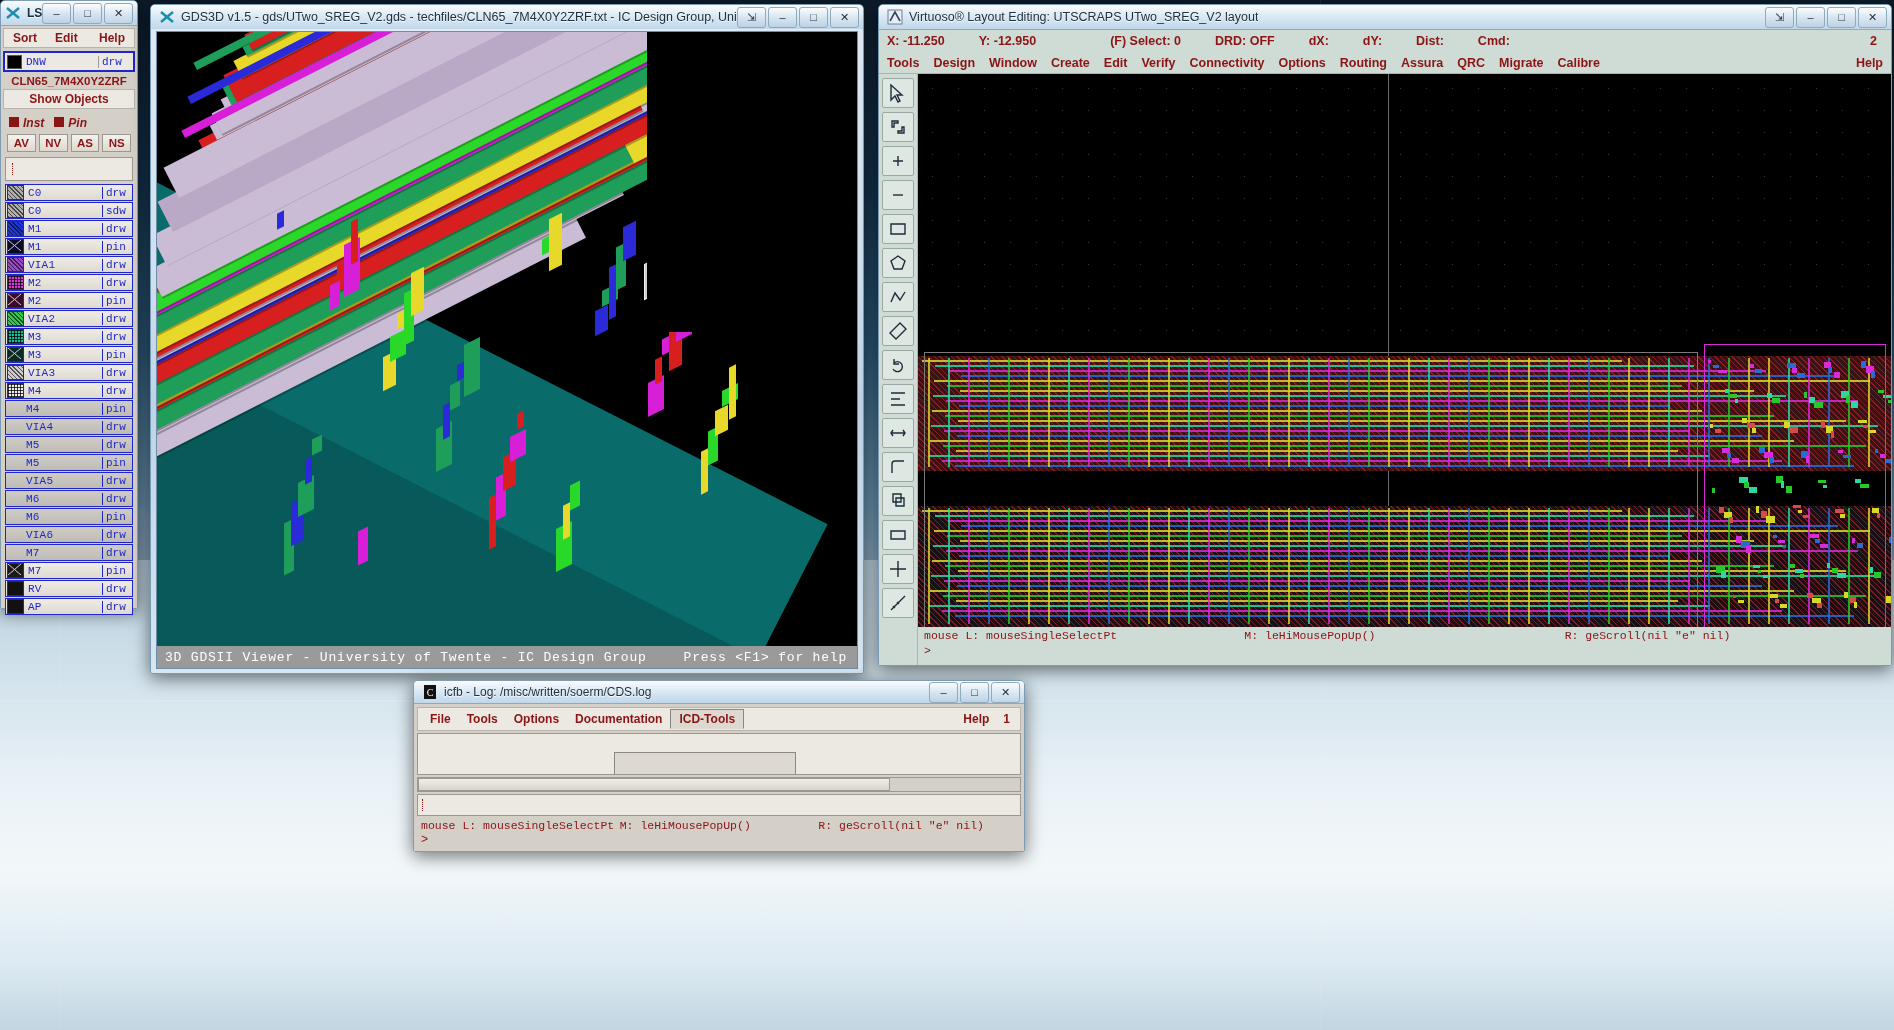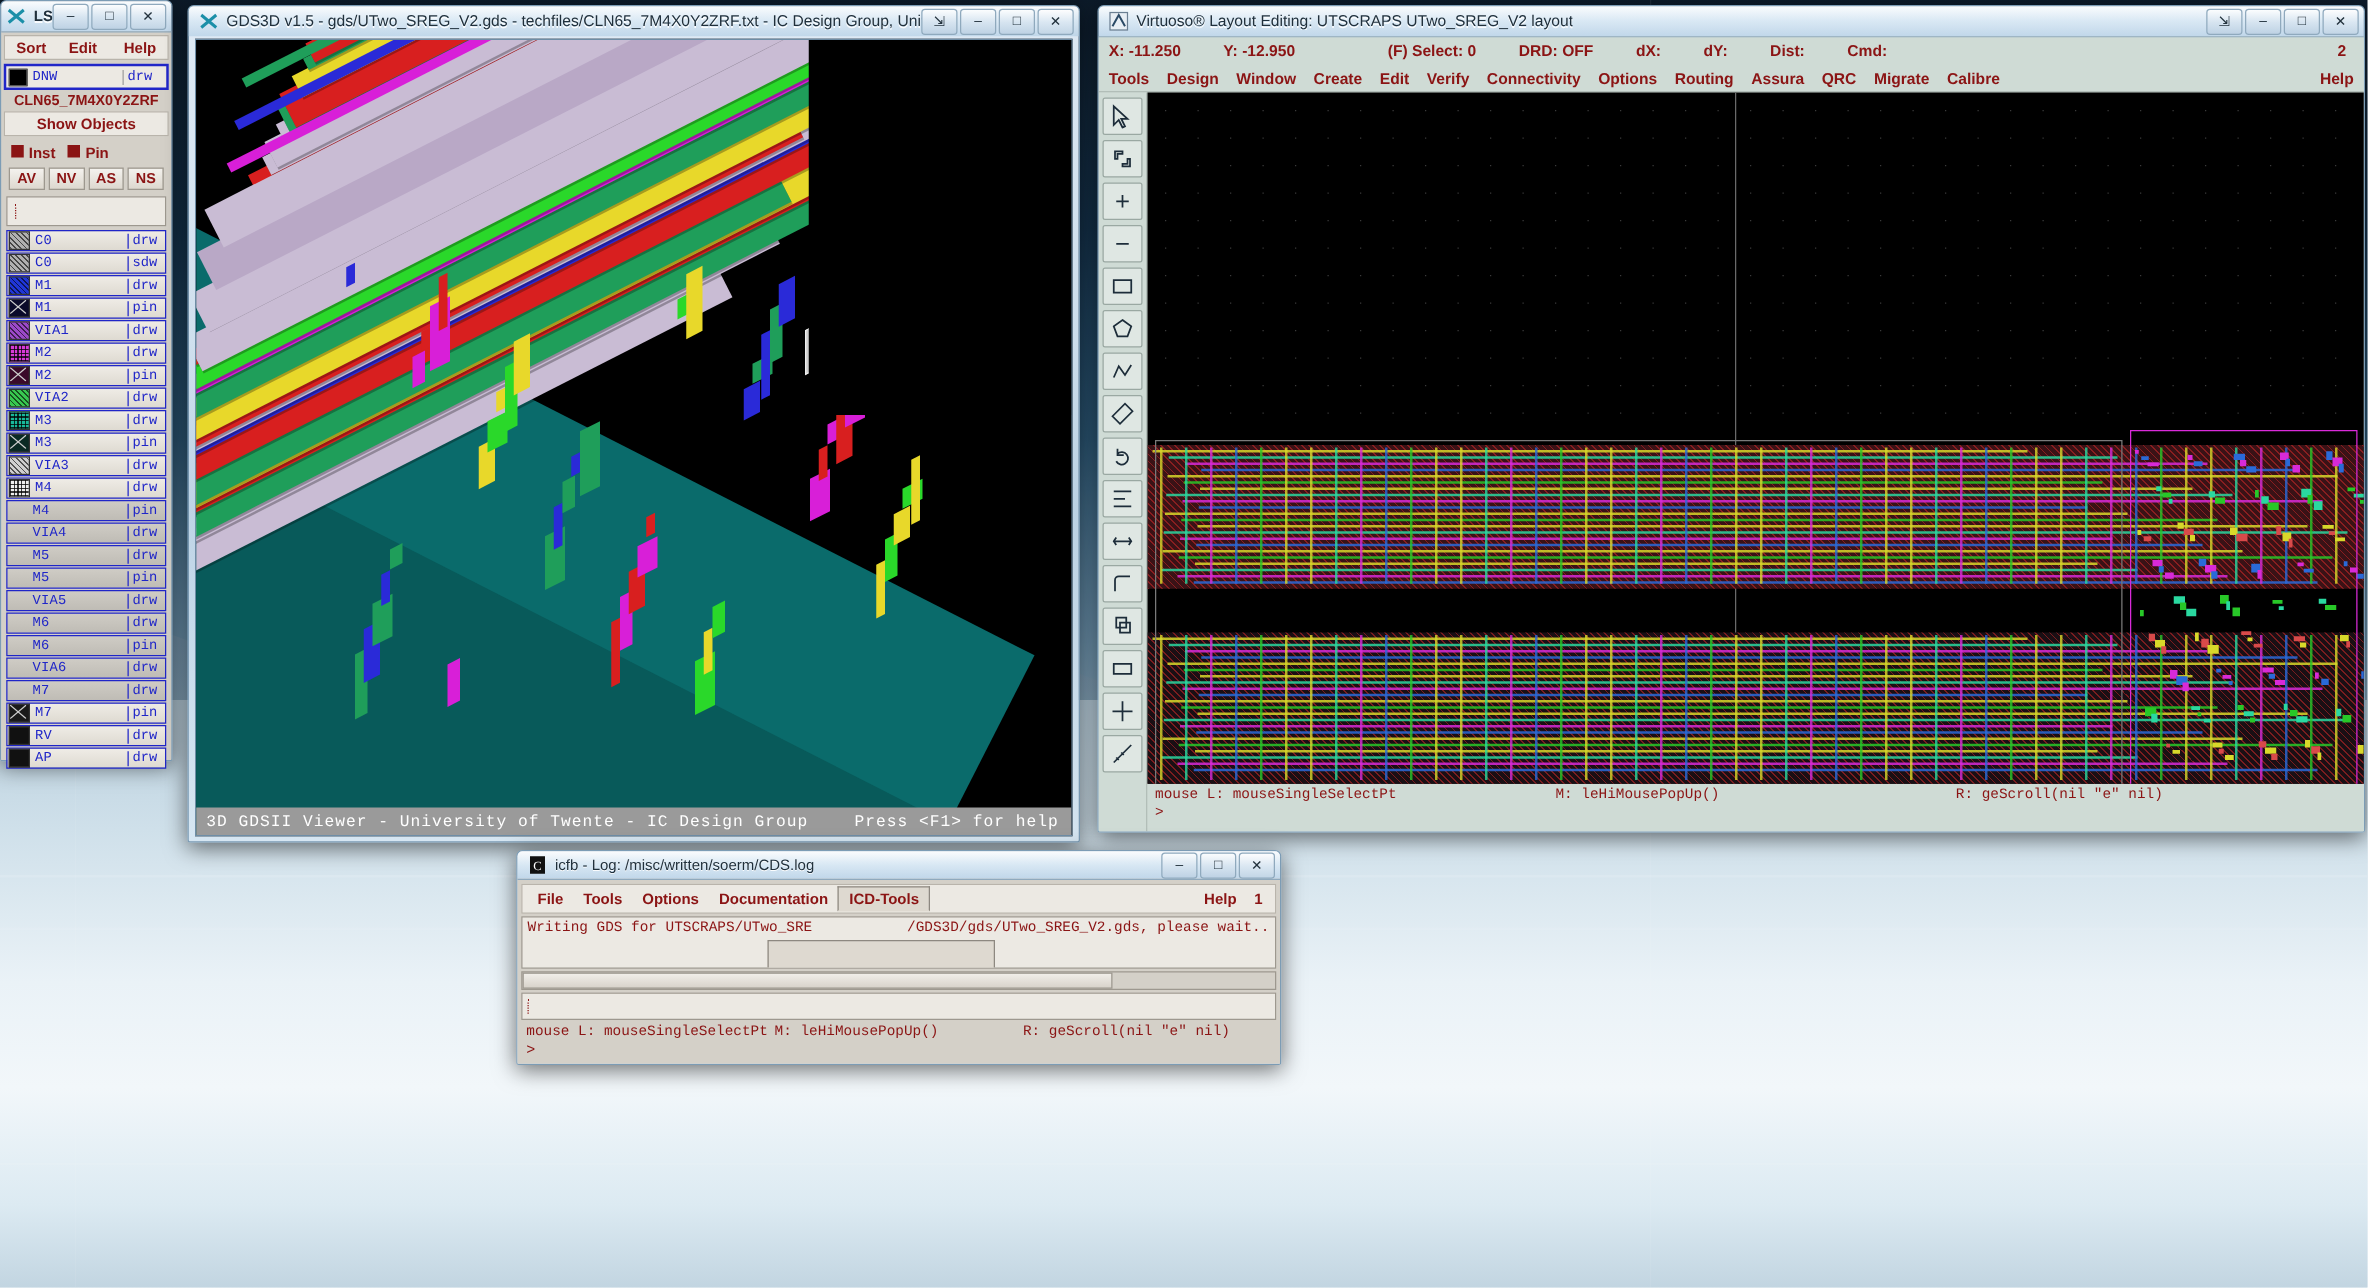"Inst" .lsw-objrow { font-style: none -> italic }
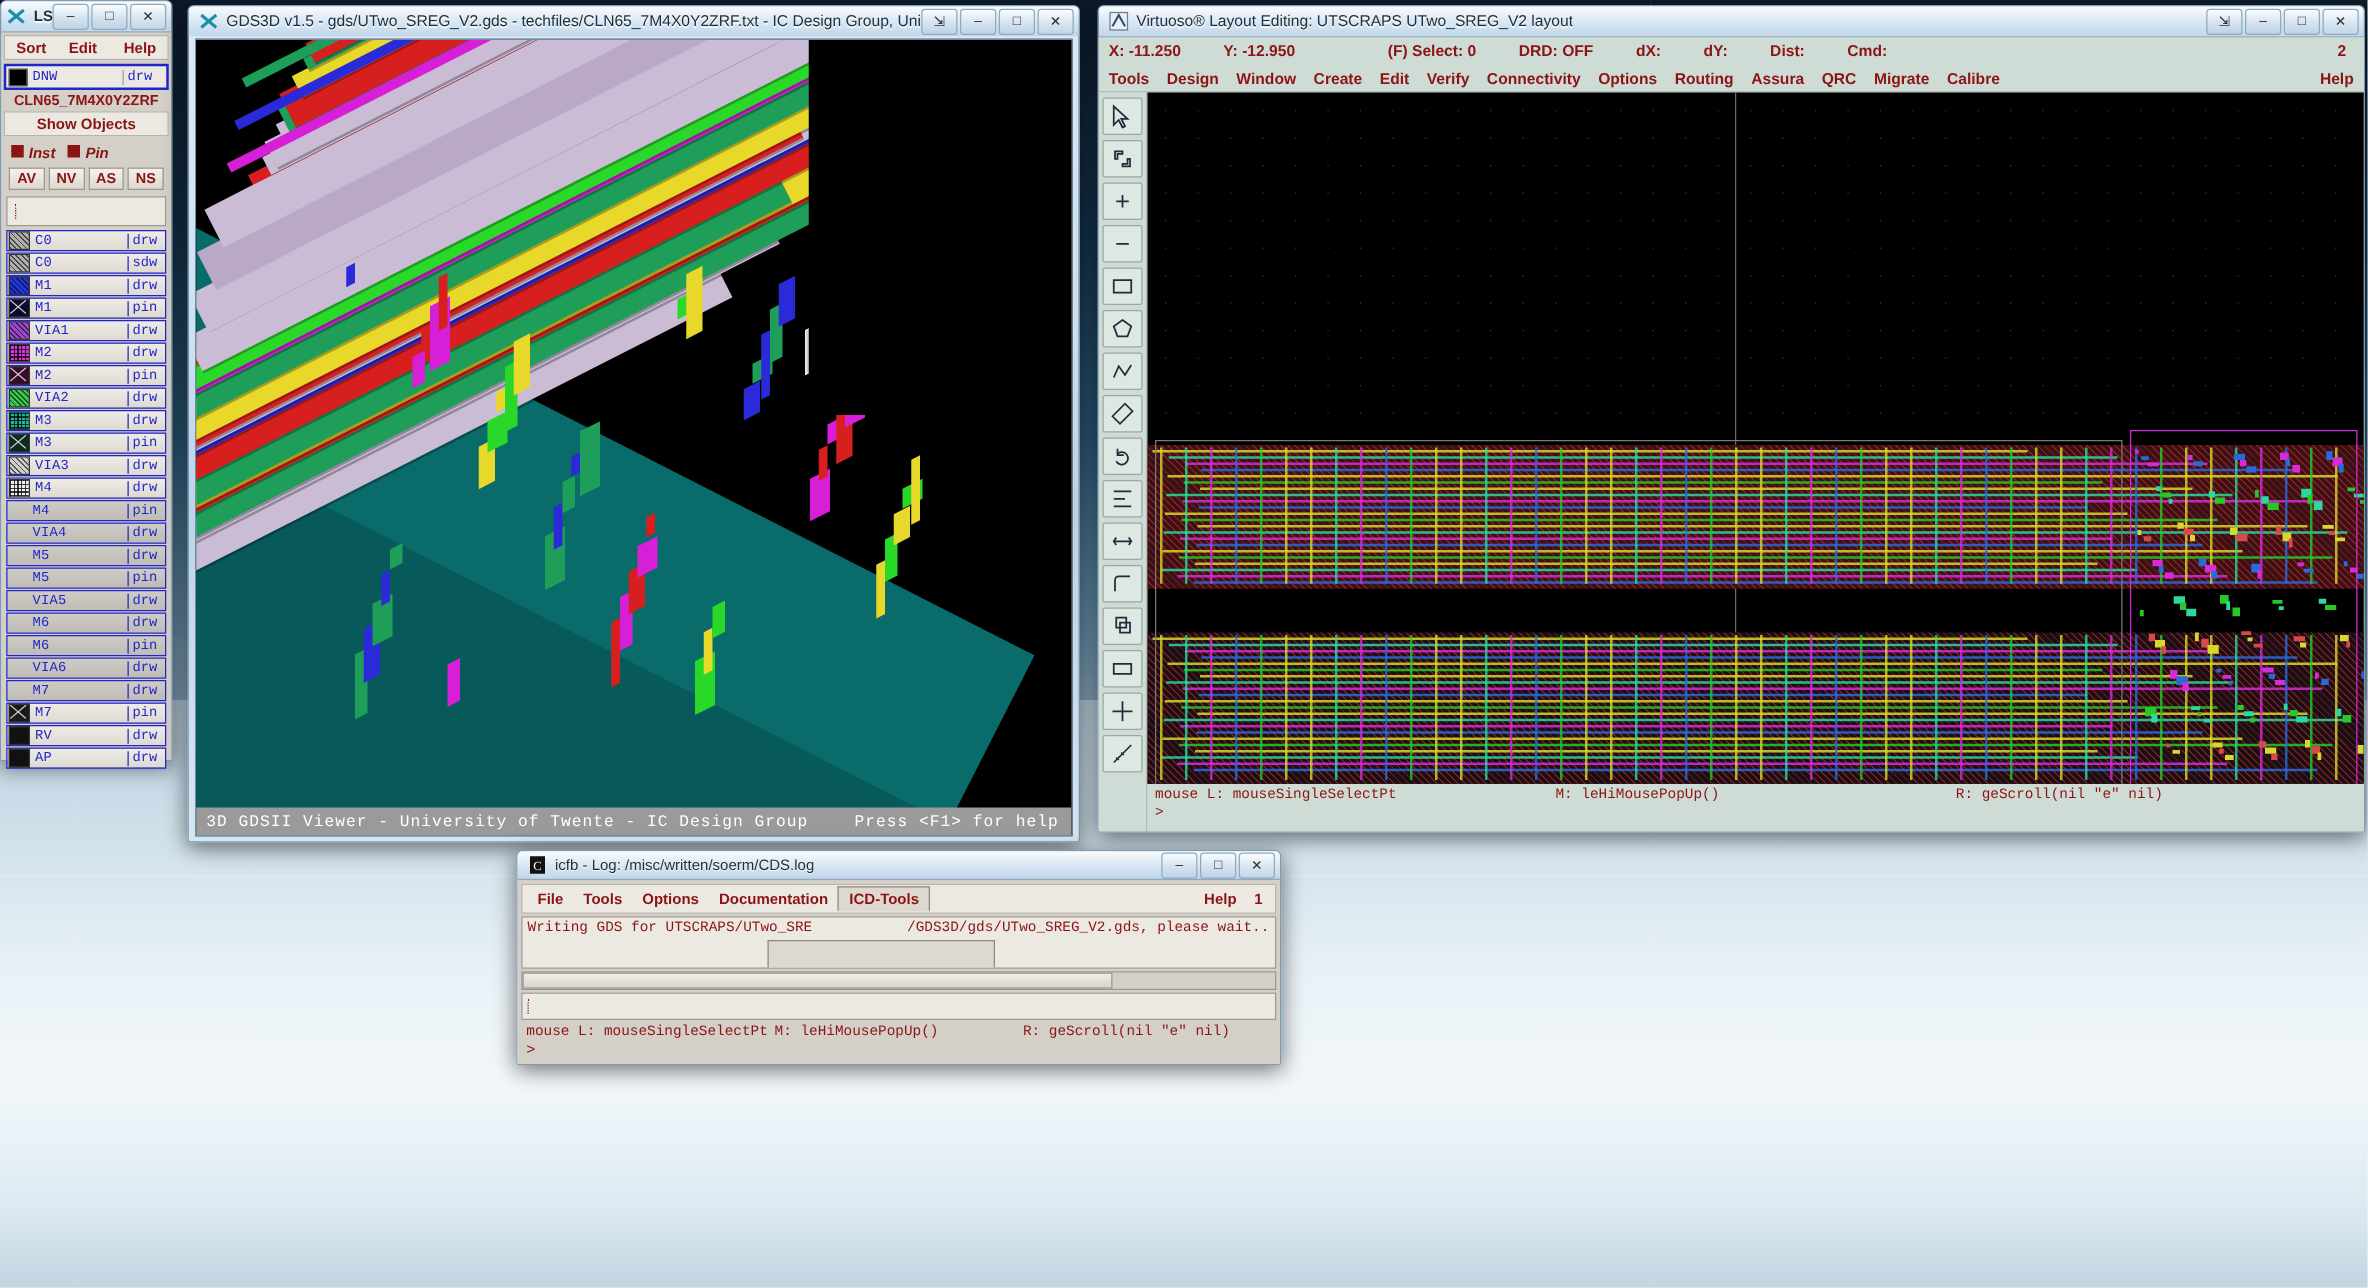"Writing GDS for UTSCRAPS/UTwo_SRE" div { html: <div>Writing GDS for UTSCRAPS/UTwo_SRE /GDS3D/gds/UTwo_SREG_V2.gds, please wait..</div> -> none }
